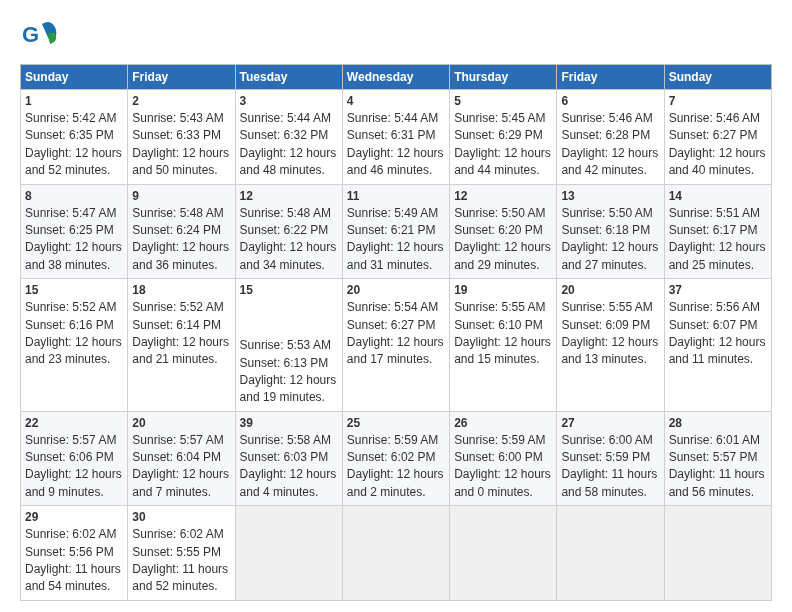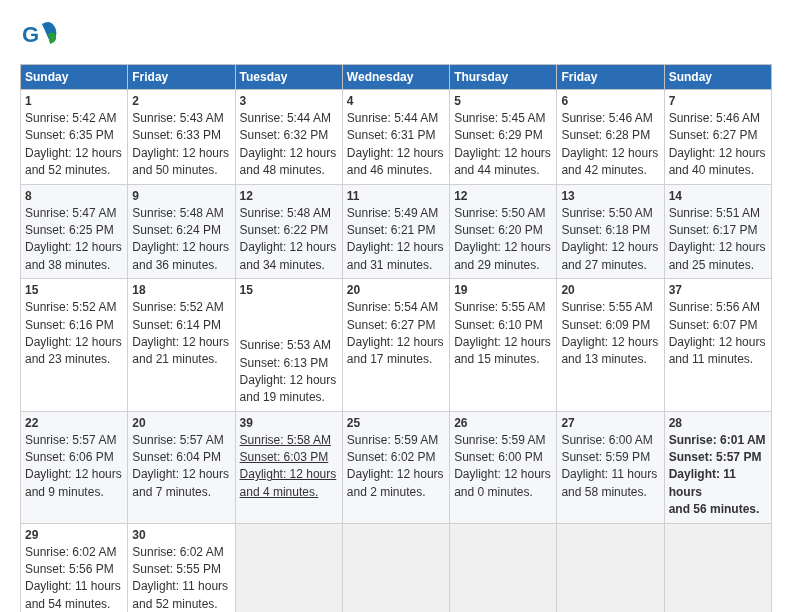"Sunrise: 5:58 AM" div.cell-text { text-decoration: underline -> none }
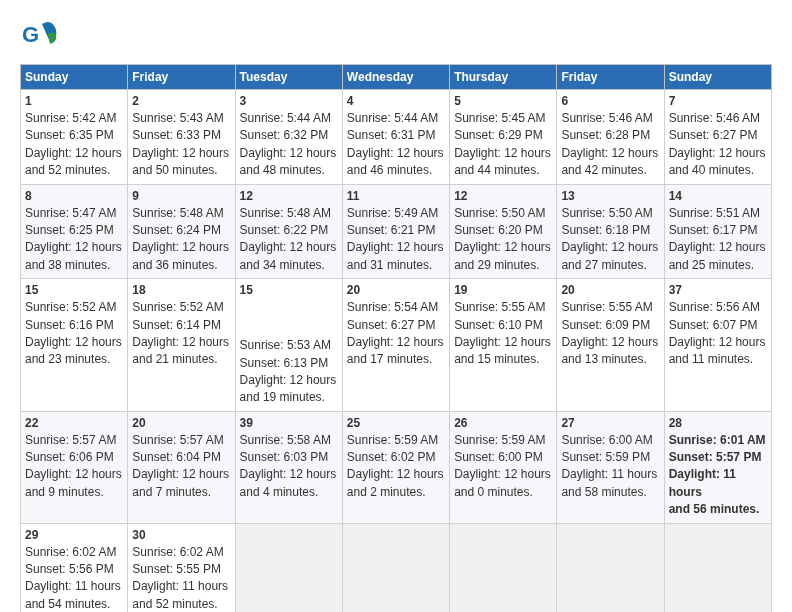"Sunrise: 6:01 AM" div.cell-text { font-weight: bold -> none }
